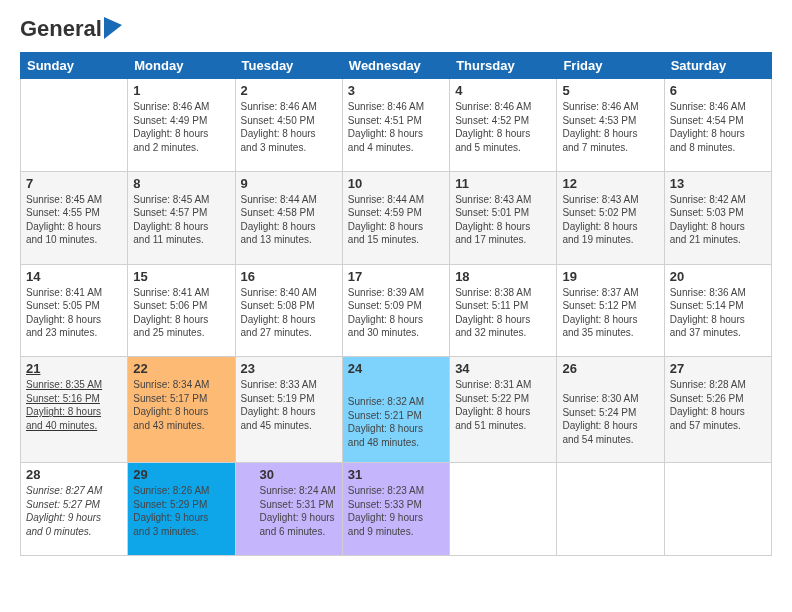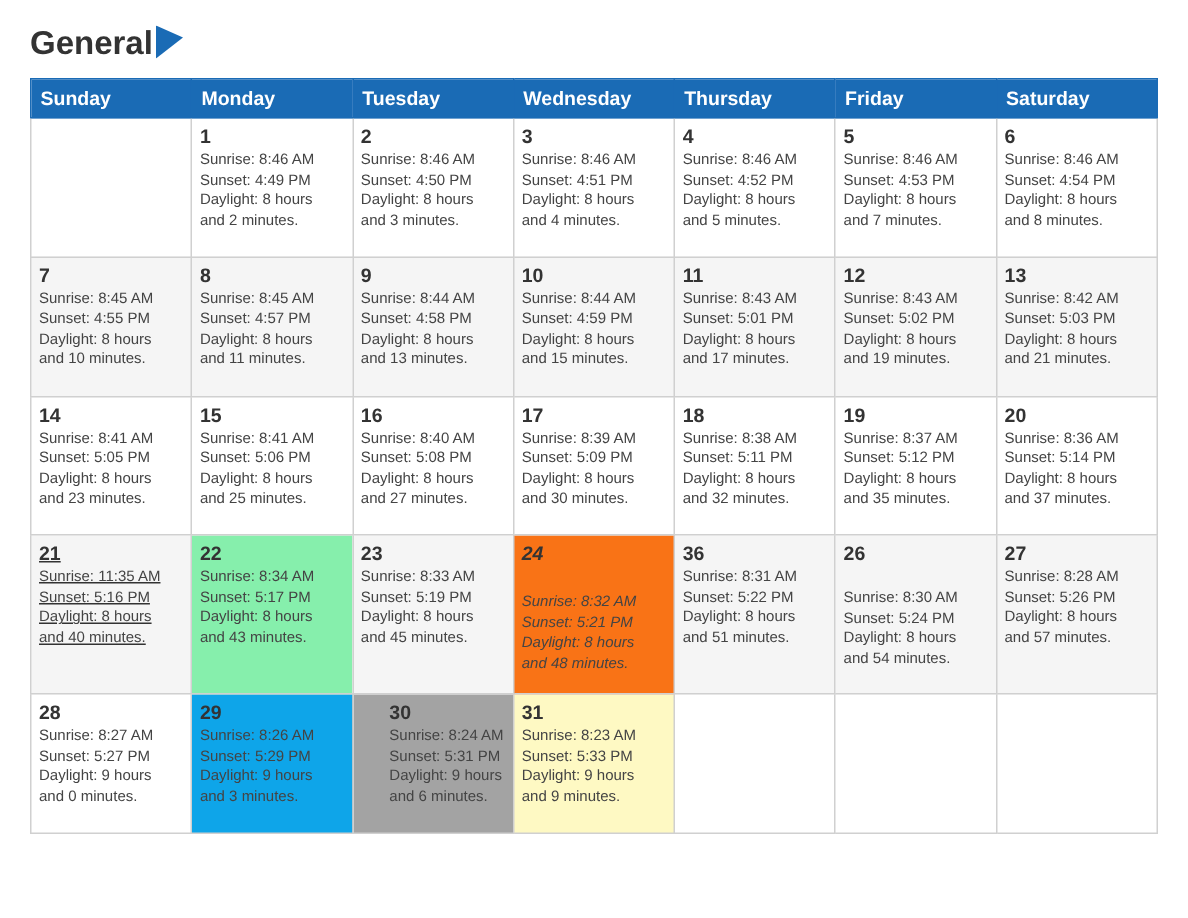"22" td { background: #86efac -> #fdba74 }
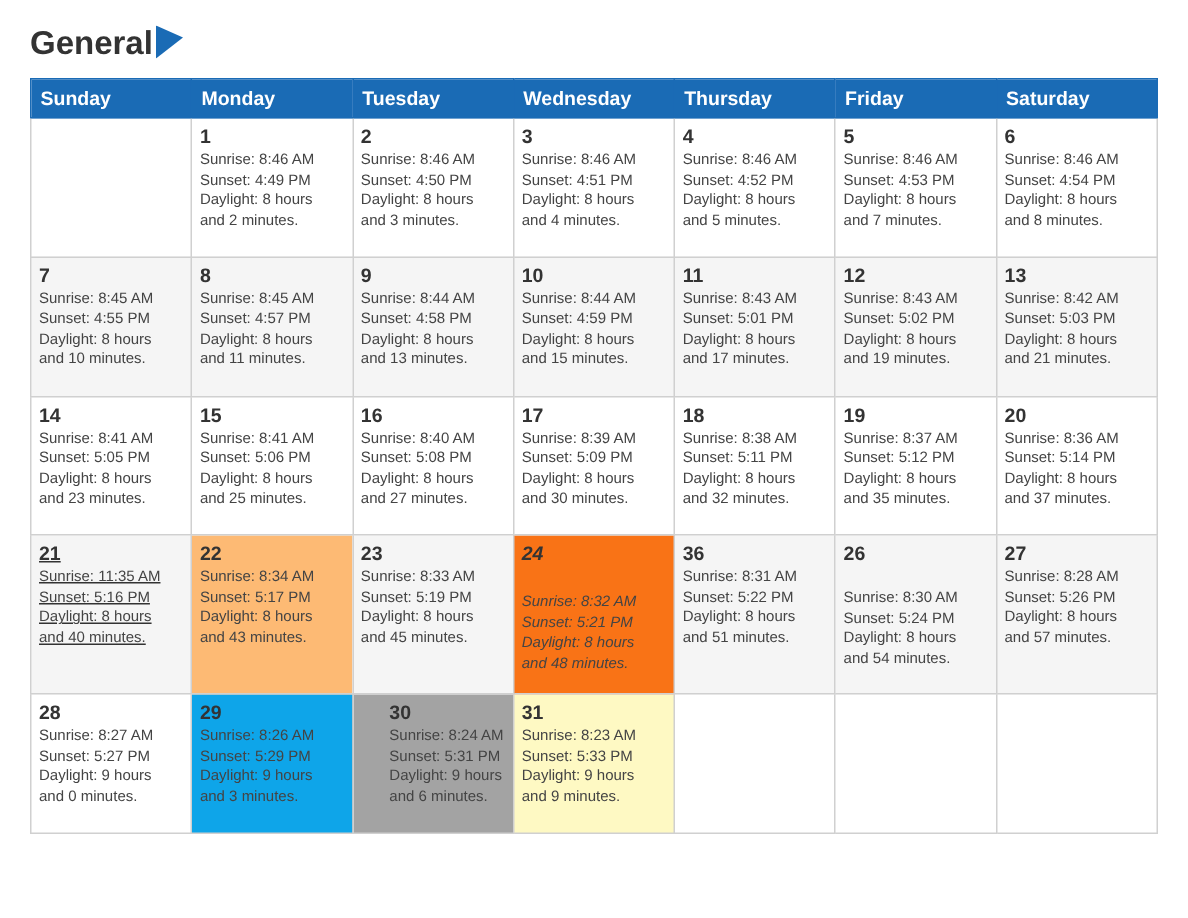"24" td { background: #f97316 -> #7dd3fc; font-style: italic -> none }
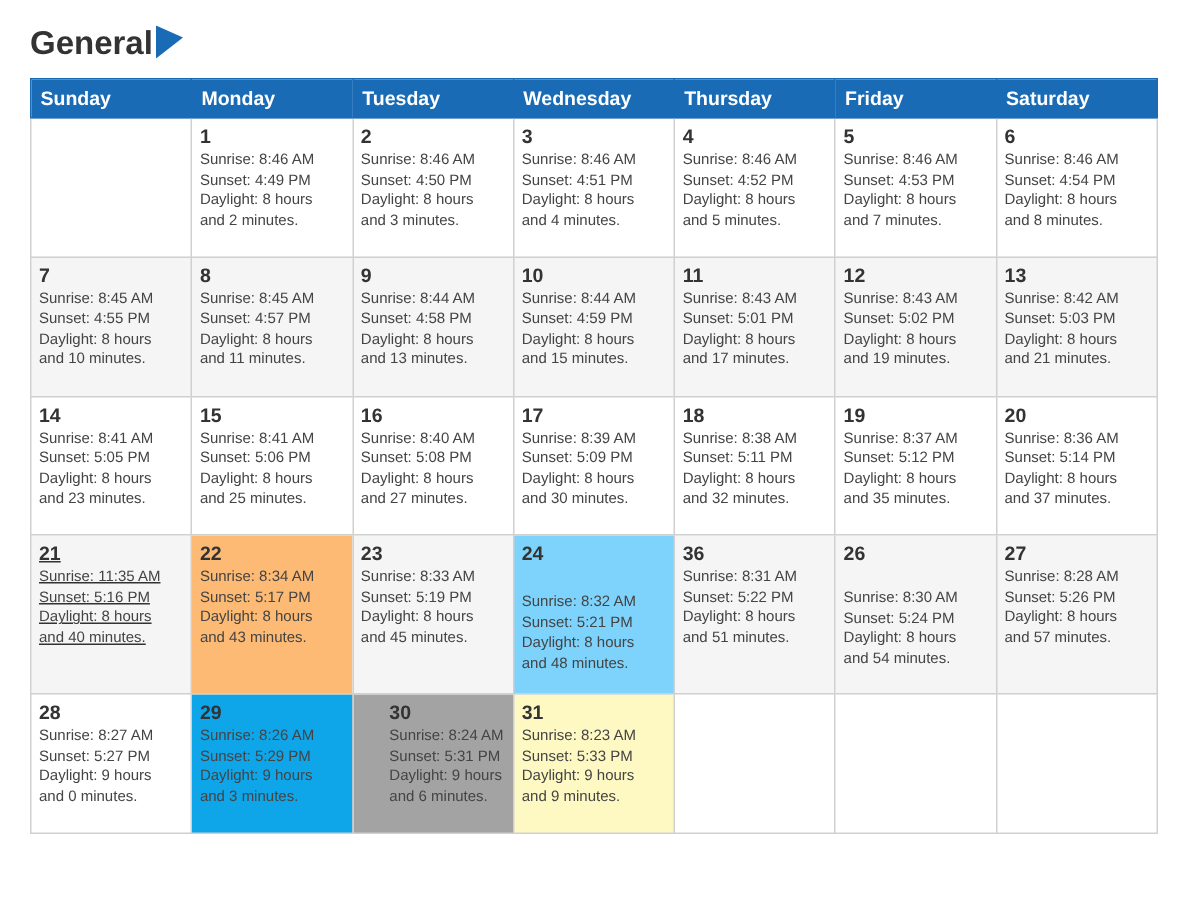"36" span.day-num { text: 36 -> 34 }
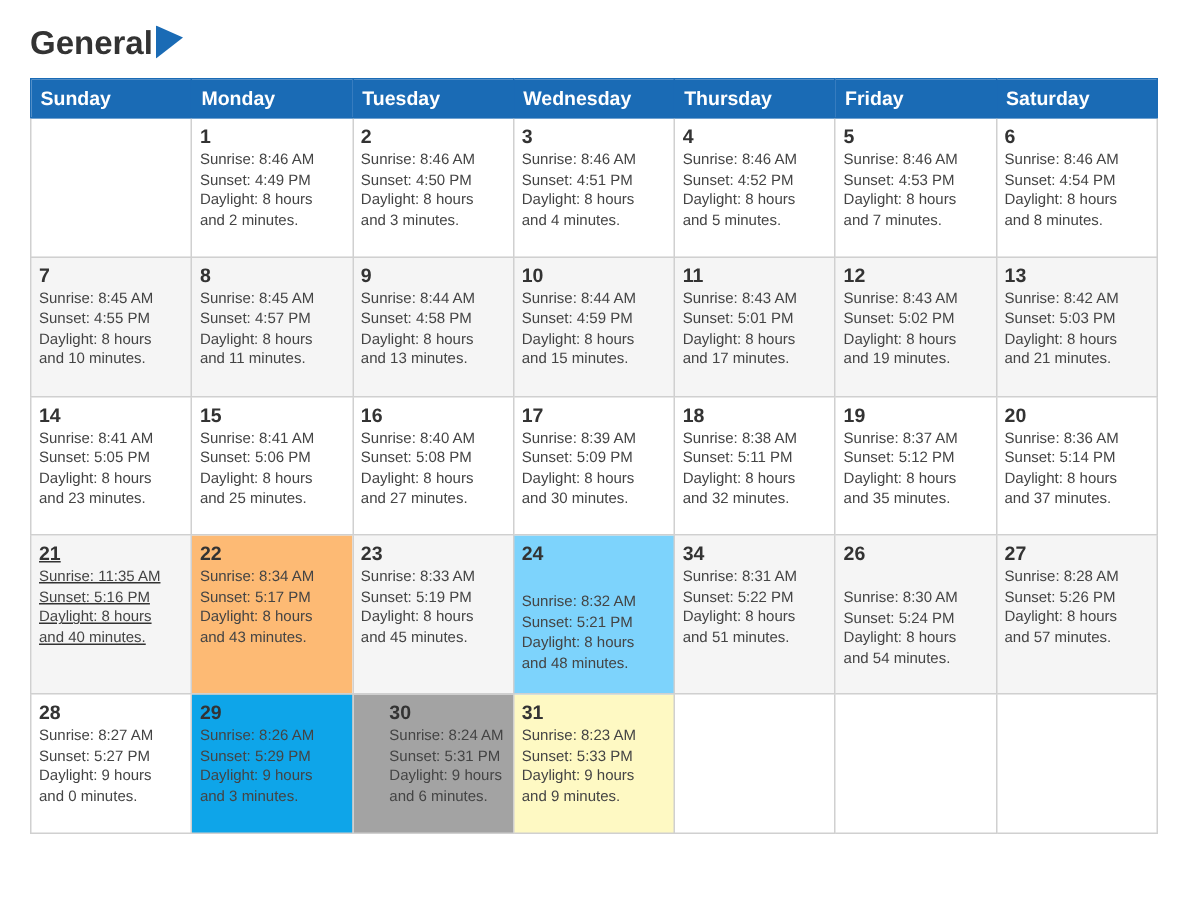"Sunrise: 11:35 AM" div.cell-info { text: 11:35 -> 8:35 }
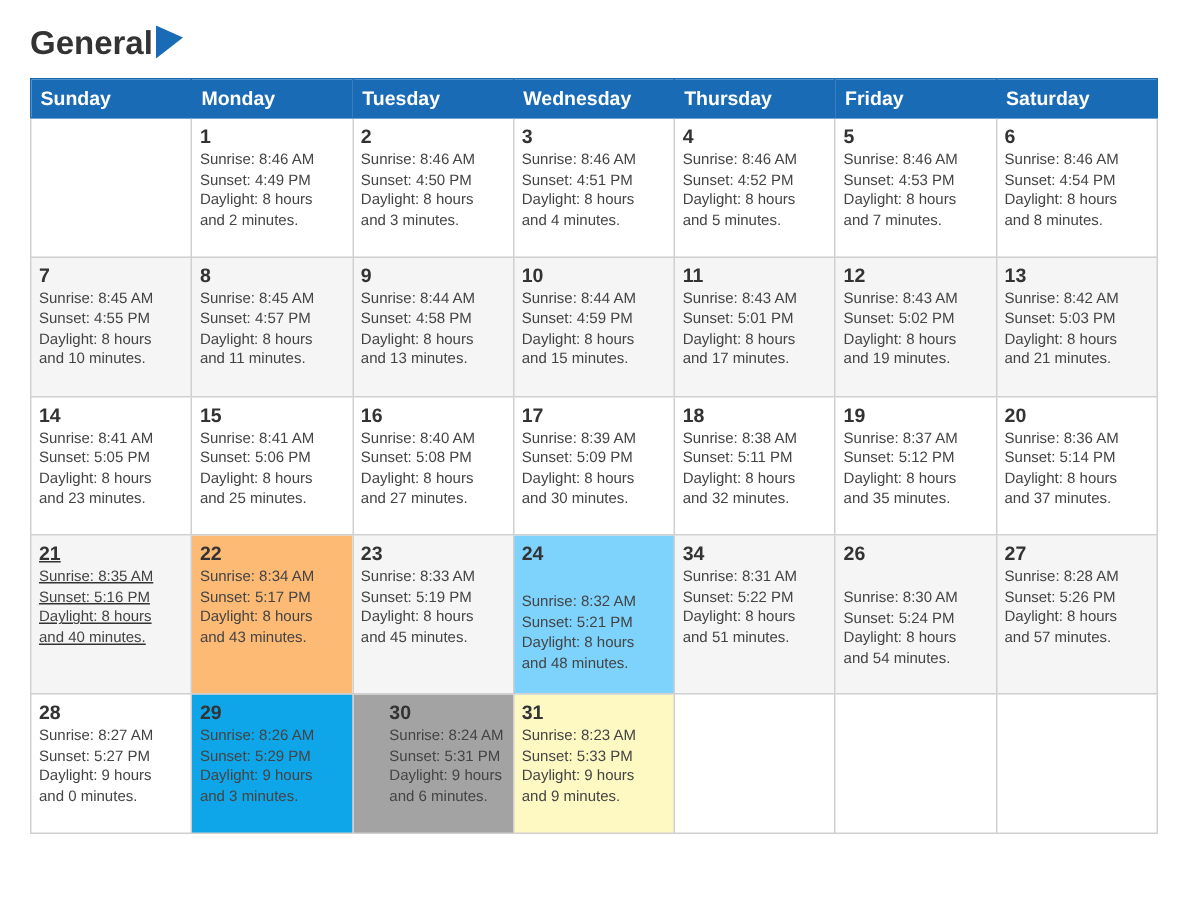"30" td { background: #a3a3a3 -> #c4b5fd }
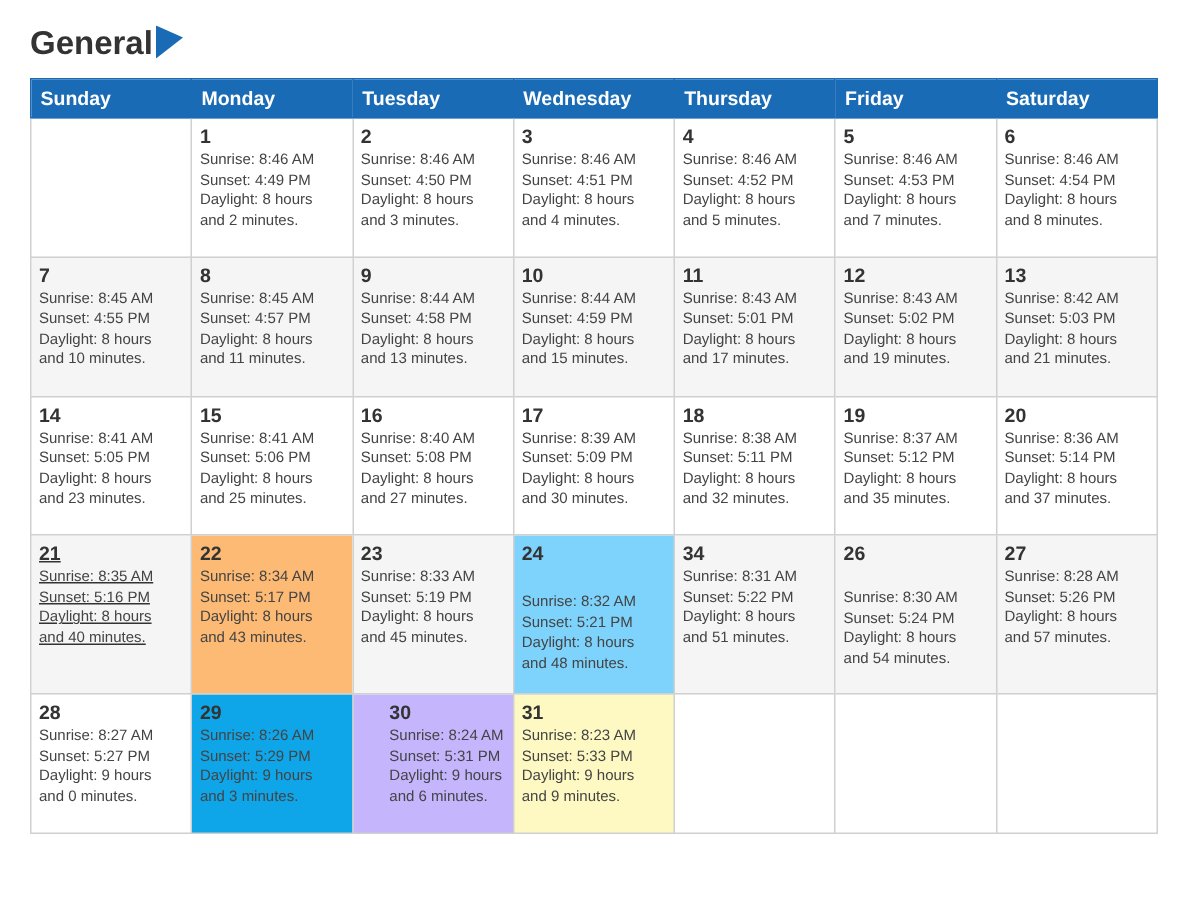"31" td { background: #fef9c3 -> #c4b5fd }
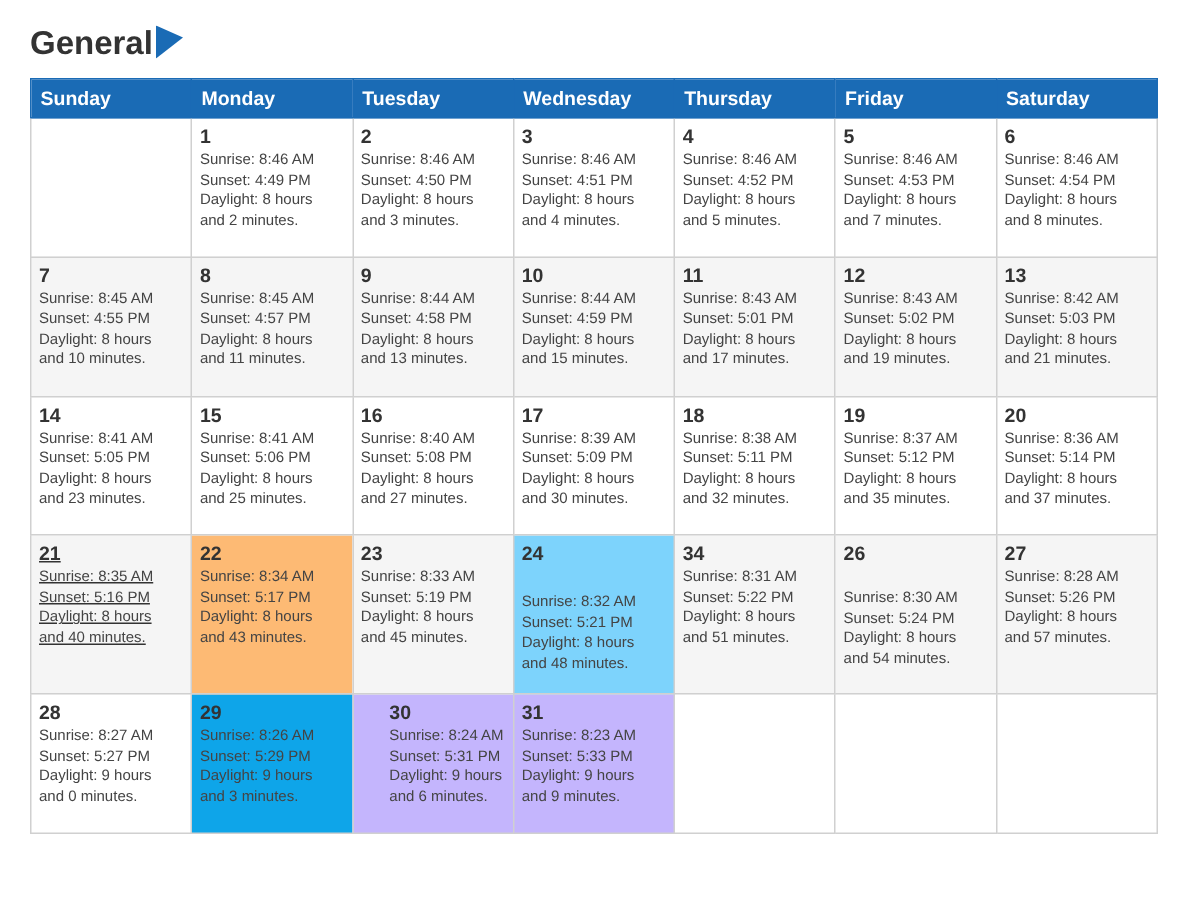"Sunrise: 8:27 AM" div.cell-info { font-style: none -> italic }
